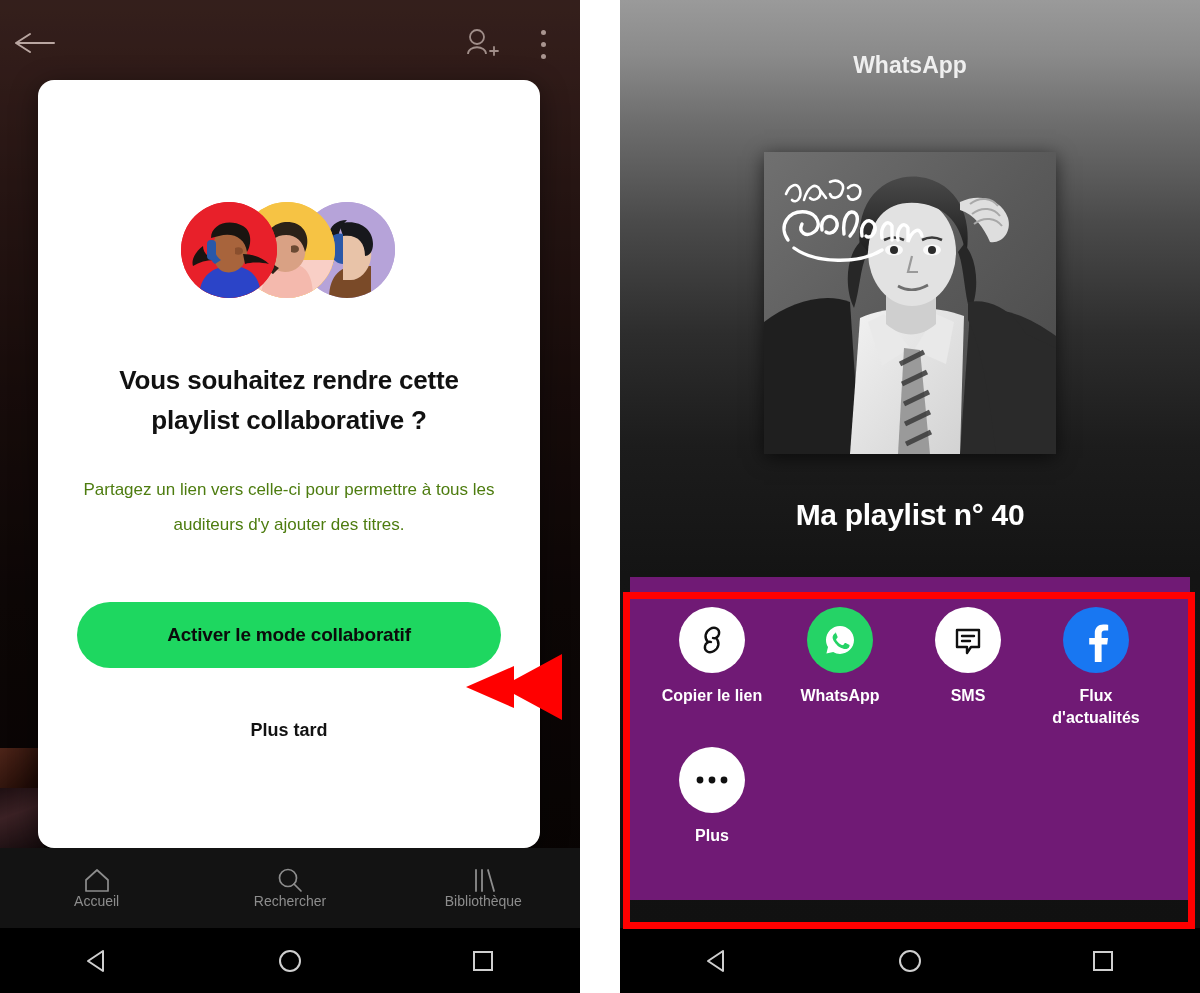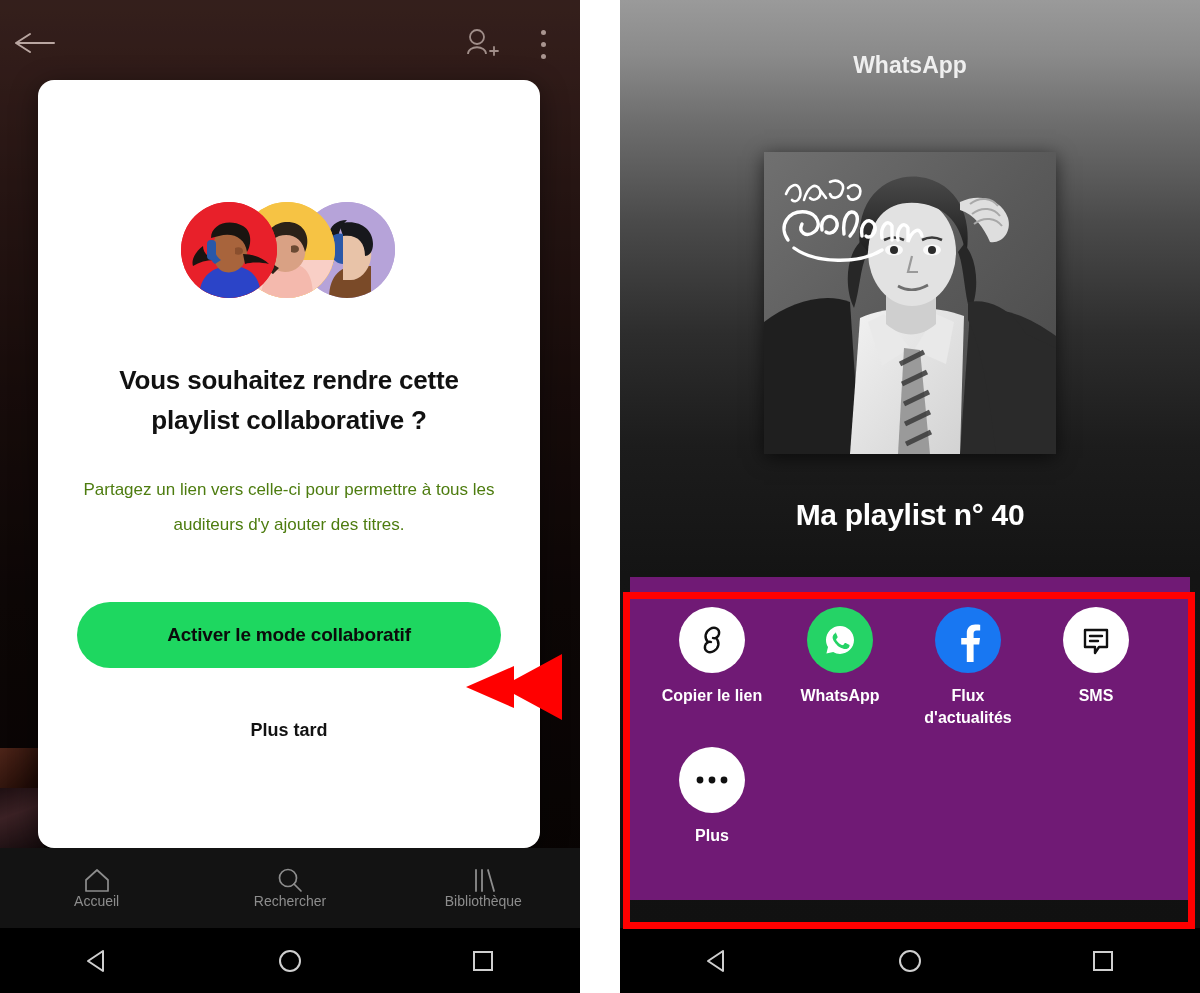"Flux d'actualités" div.share-opt { order: before "SMS" -> after "SMS" }
